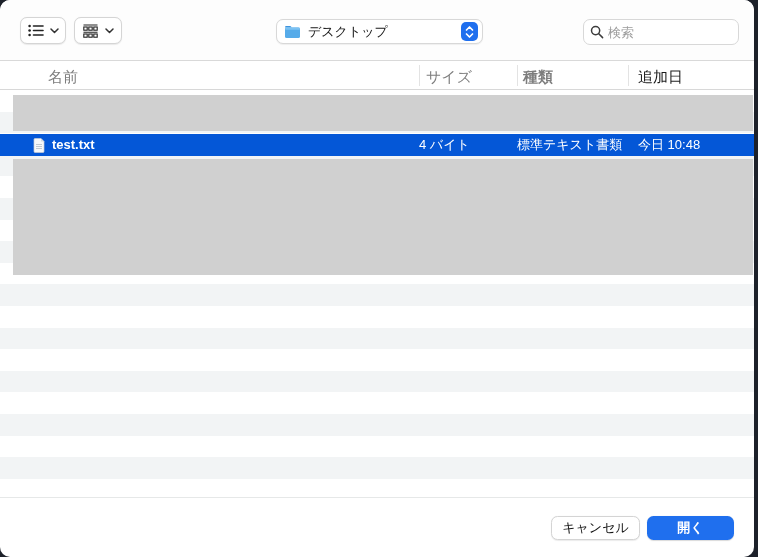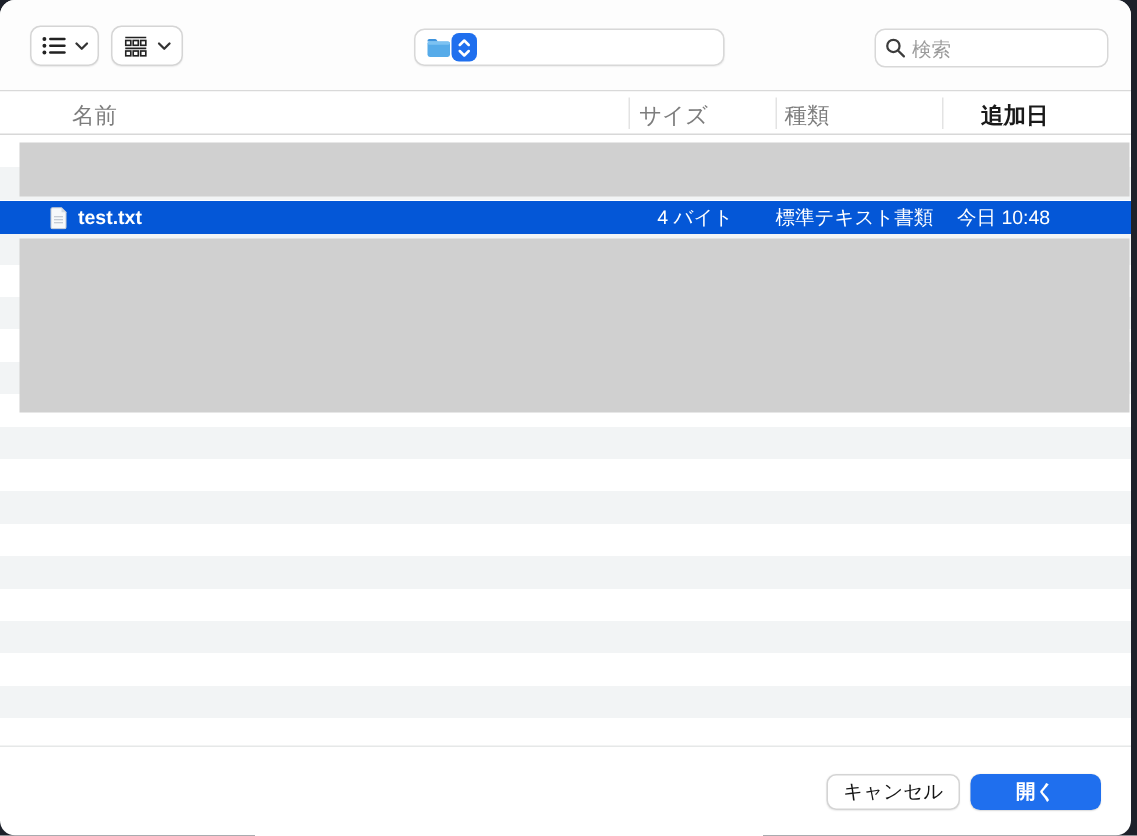"デスクトップ" span.label { html: none -> <span>デスクトップ</span> }
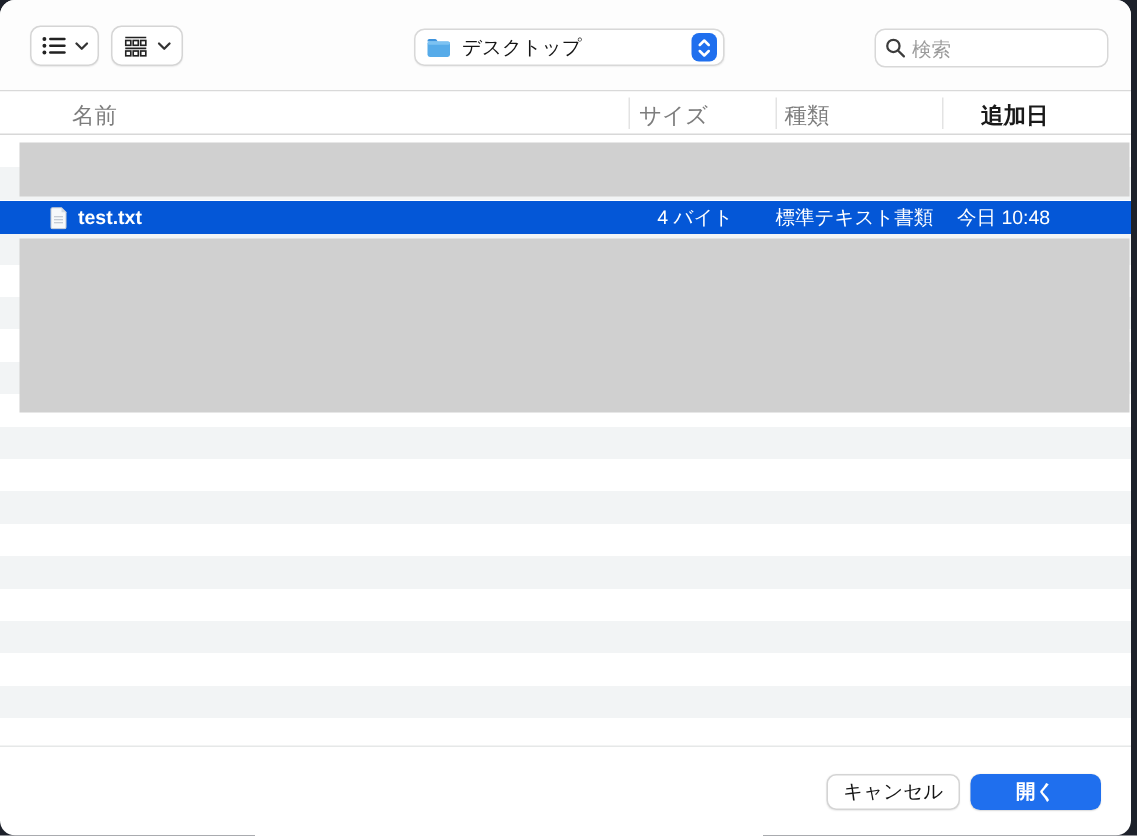"種類" .hcell.c-kind { font-weight: none -> bold }
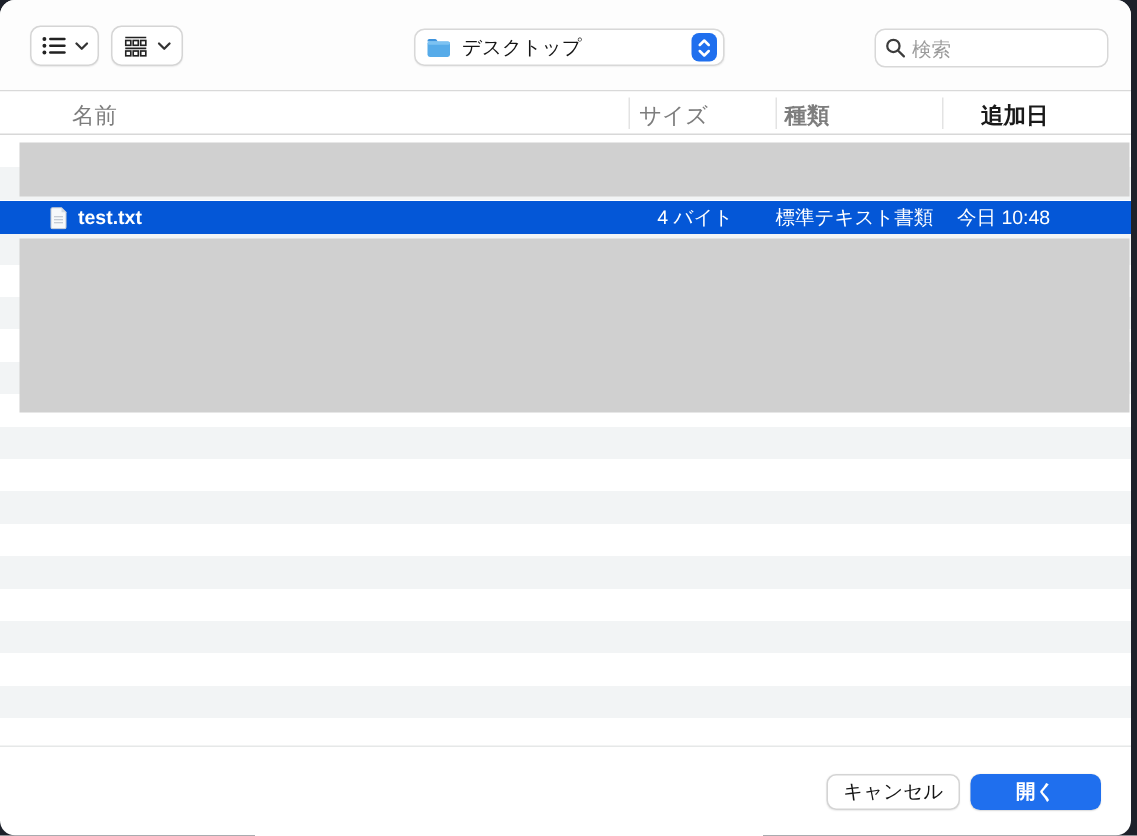"追加日" .hcell.c-date { font-weight: 700 -> 400; margin-left: 16px -> none }
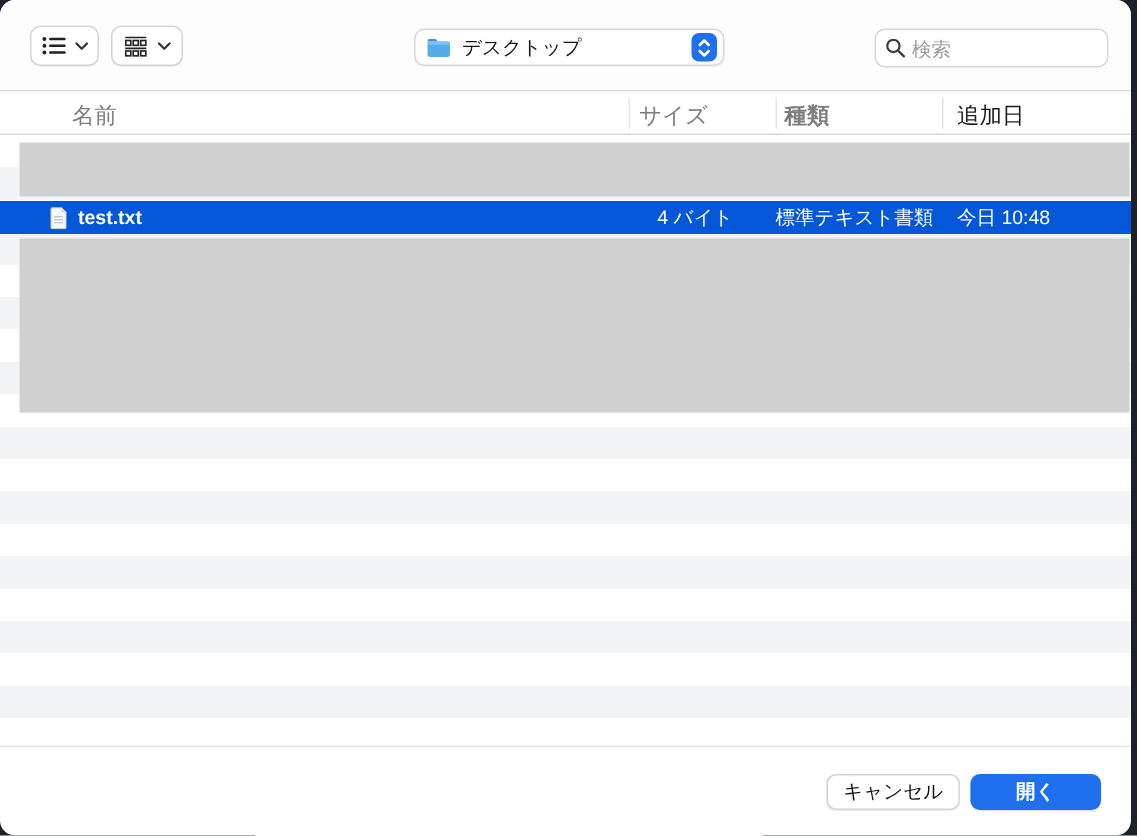"4 バイト" .cell.f-size { text-align: center -> left }
